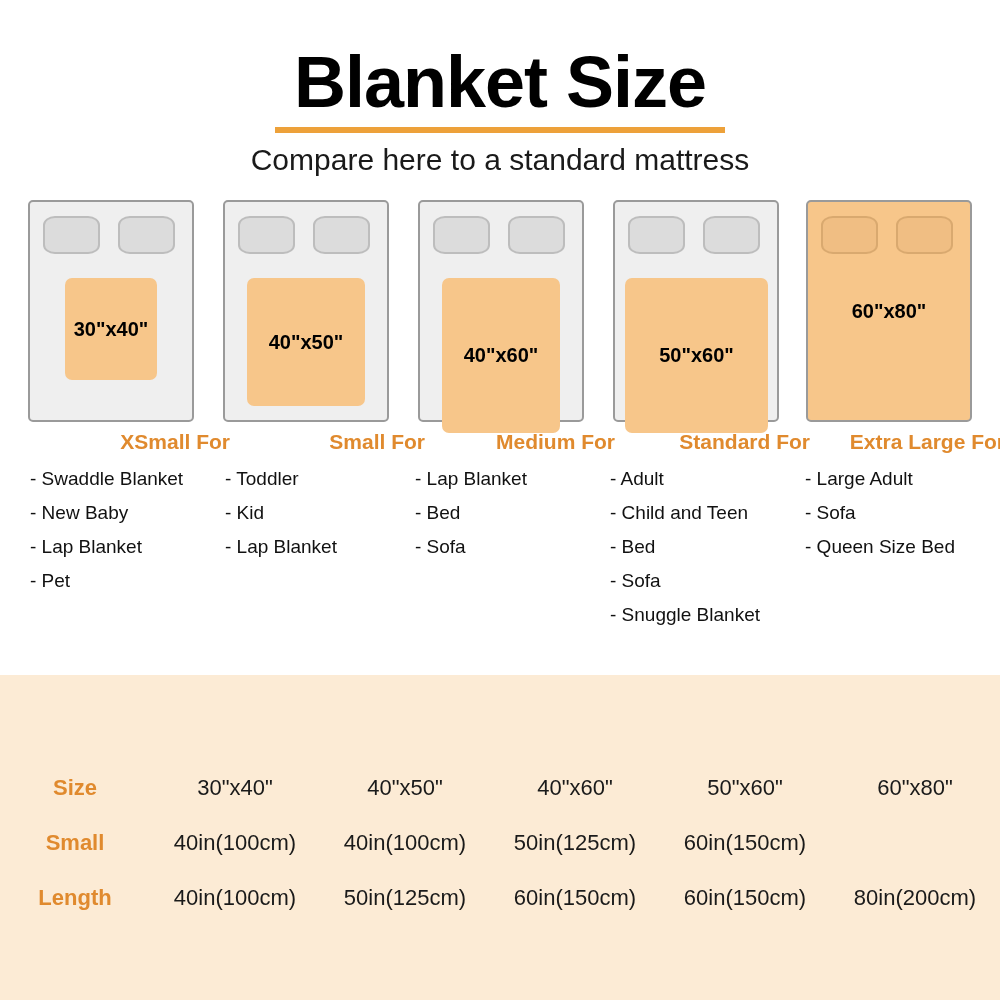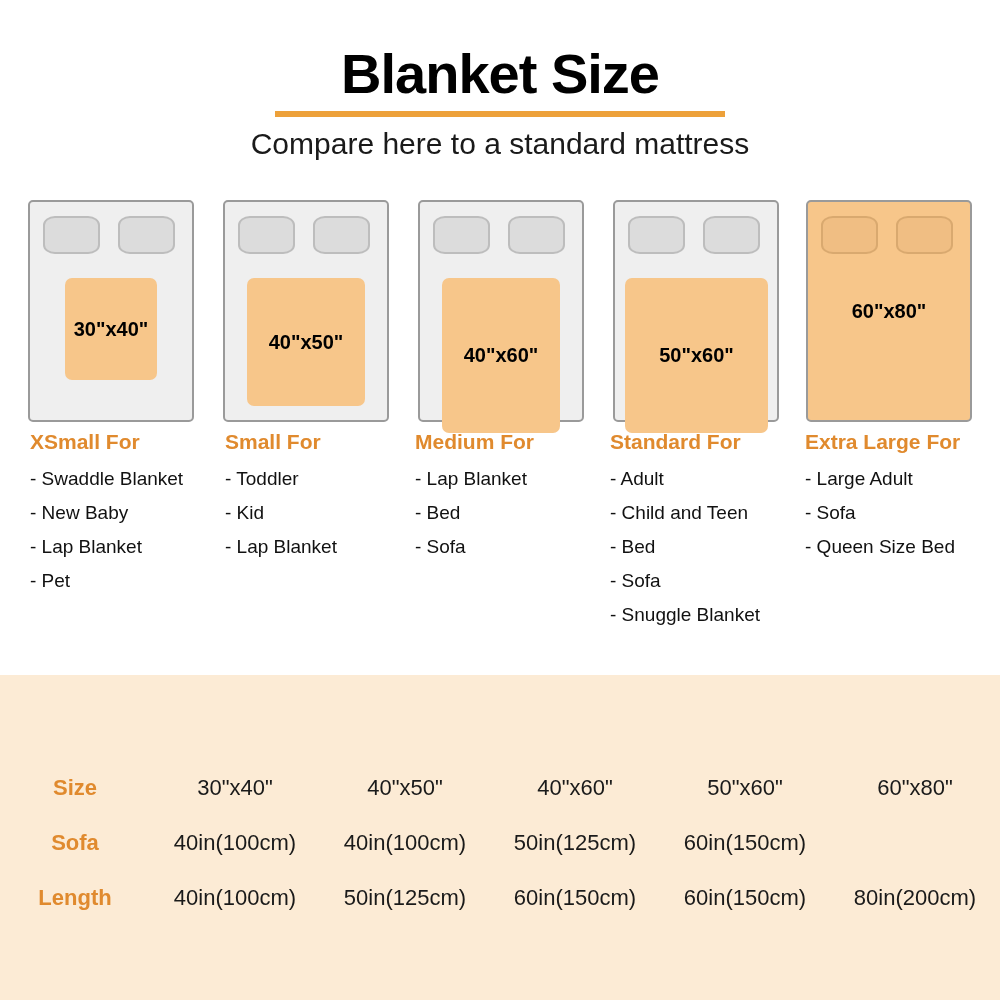"Blanket Size" .title { font-size: 56px -> 72px }
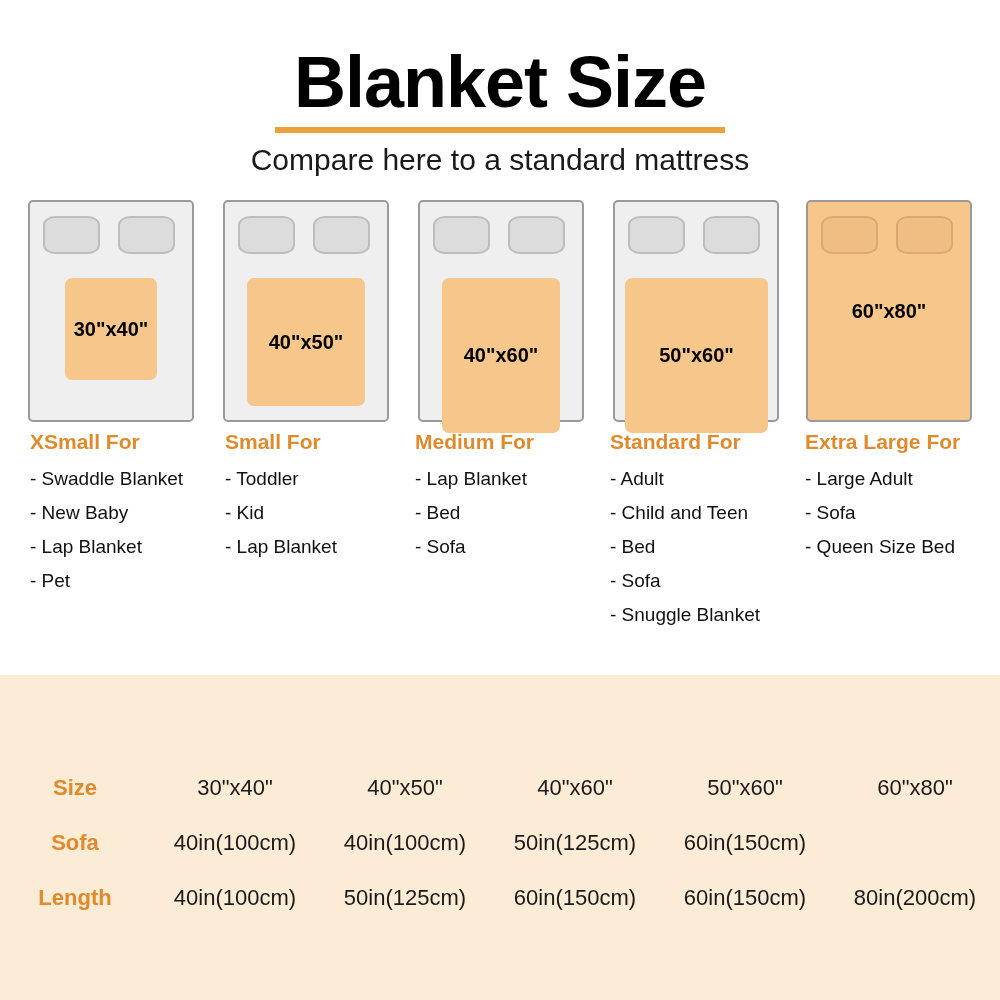"XSmall For" .list-head { text-align: none -> right }
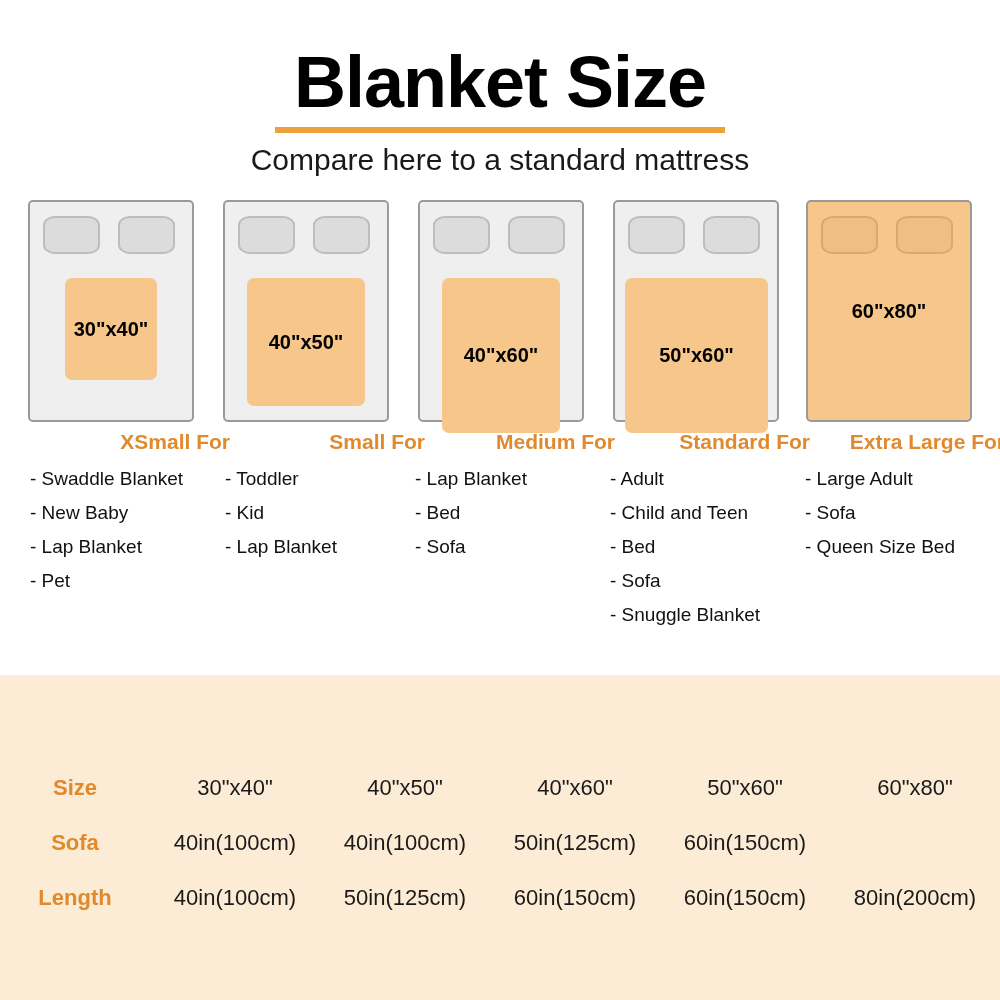"Sofa" div.tcell { text: Sofa -> Small }
